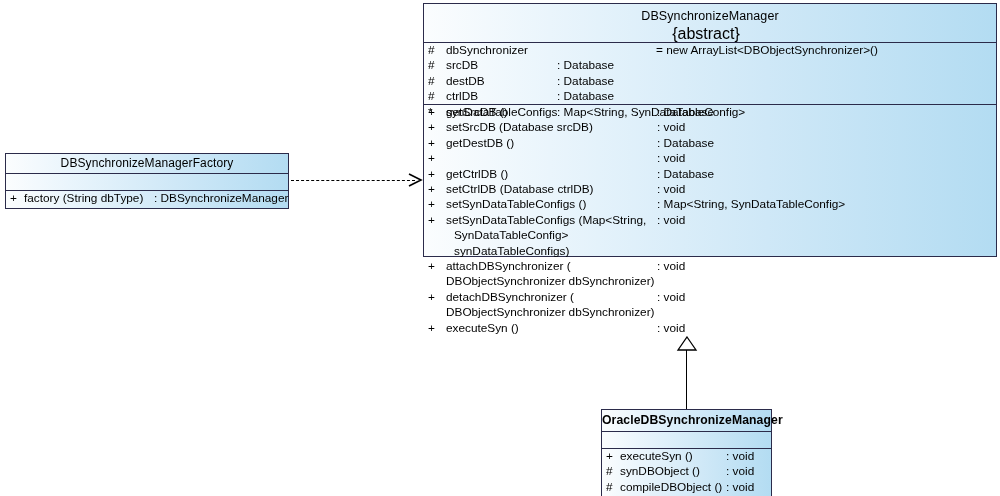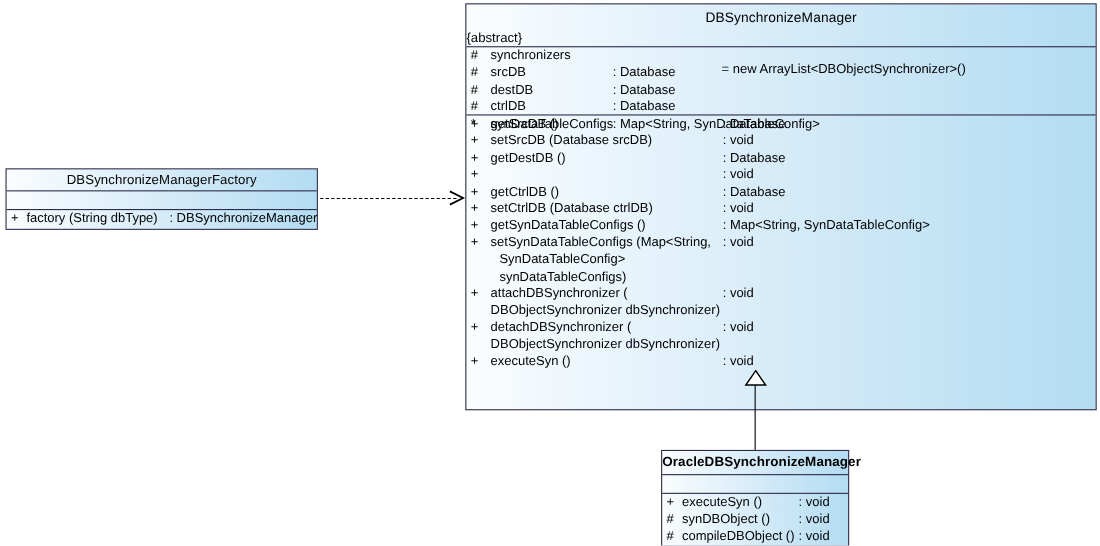"DBSynchronizeManager" #mgr-class { height: 370px -> 254px }
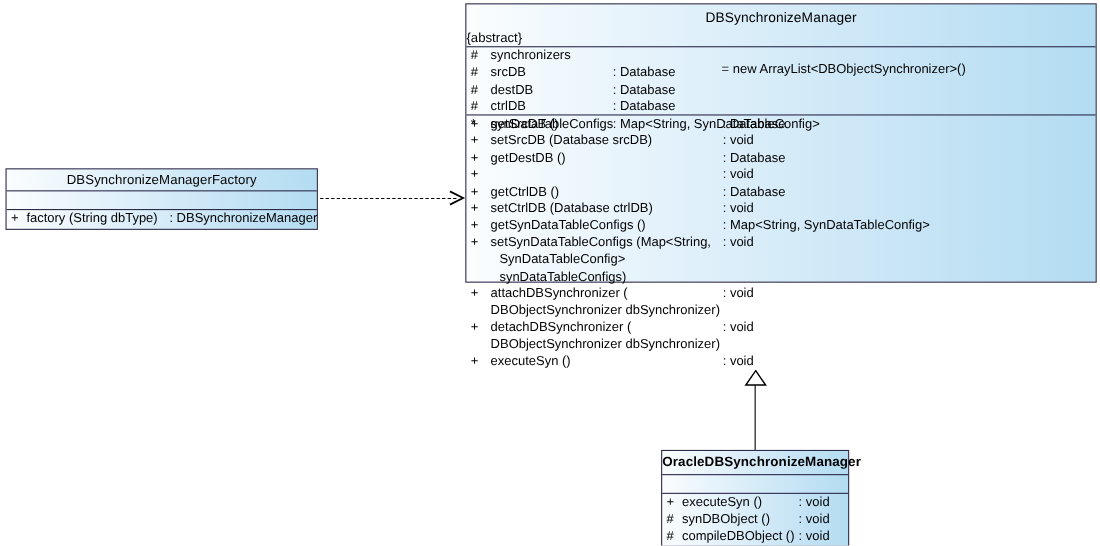"{abstract}" .class-stereotype { font-size: 12px -> 16px; text-align: left -> center }
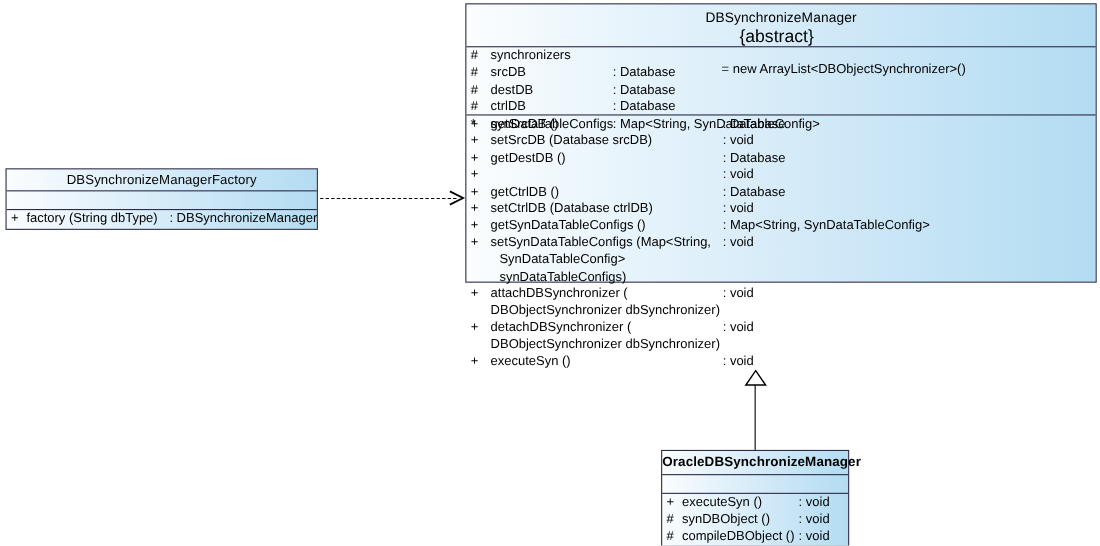"synchronizers" span.m-sig { text: synchronizers -> dbSynchronizer }
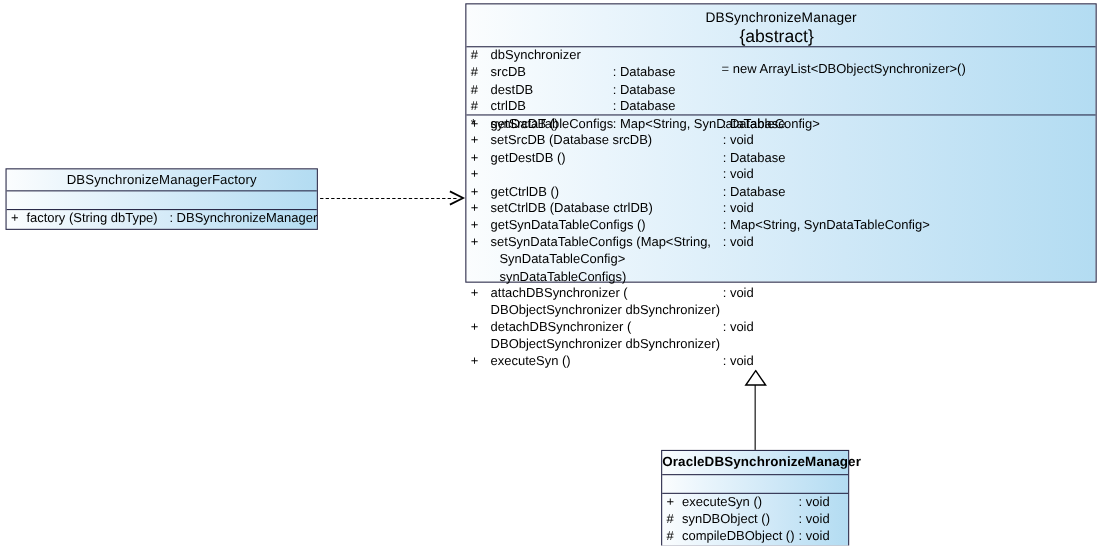"= new ArrayList<DBObjectSynchronizer>()" .m-default { margin-top: 12px -> none }
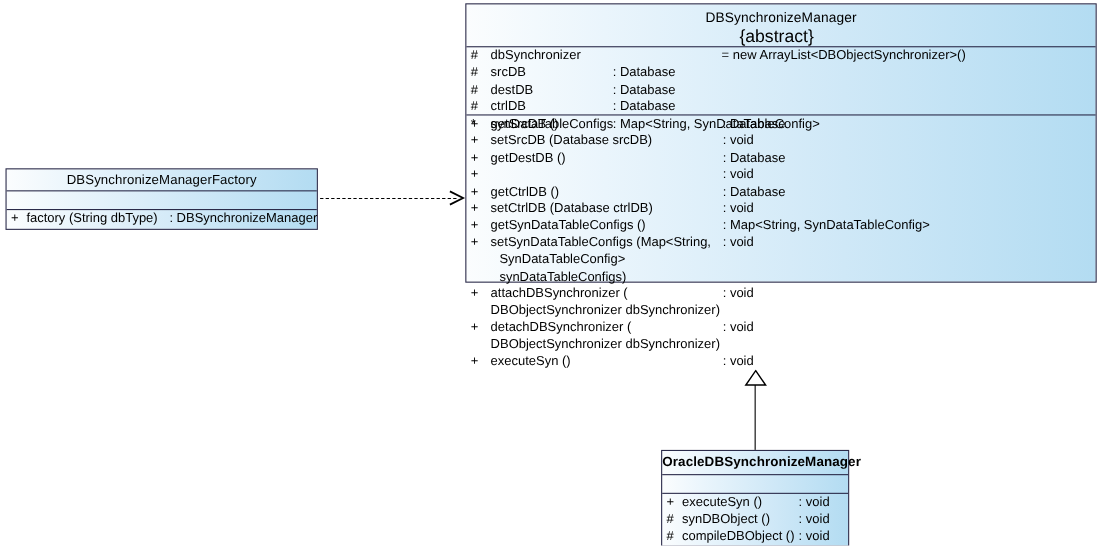"getSynDataTableConfigs ()" span.m-sig { text: getSynDataTableConfigs -> setSynDataTableConfigs }
